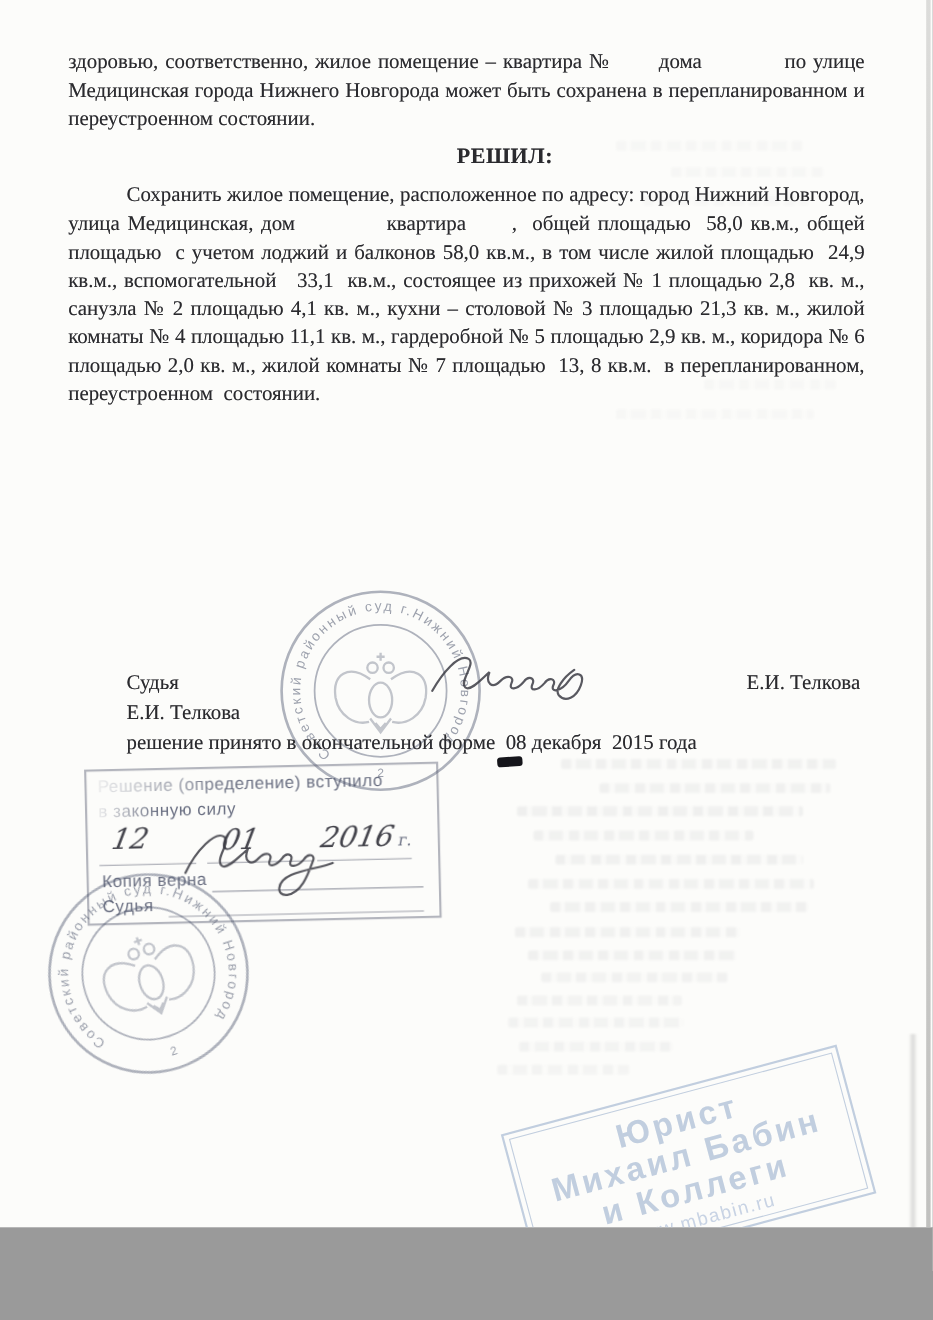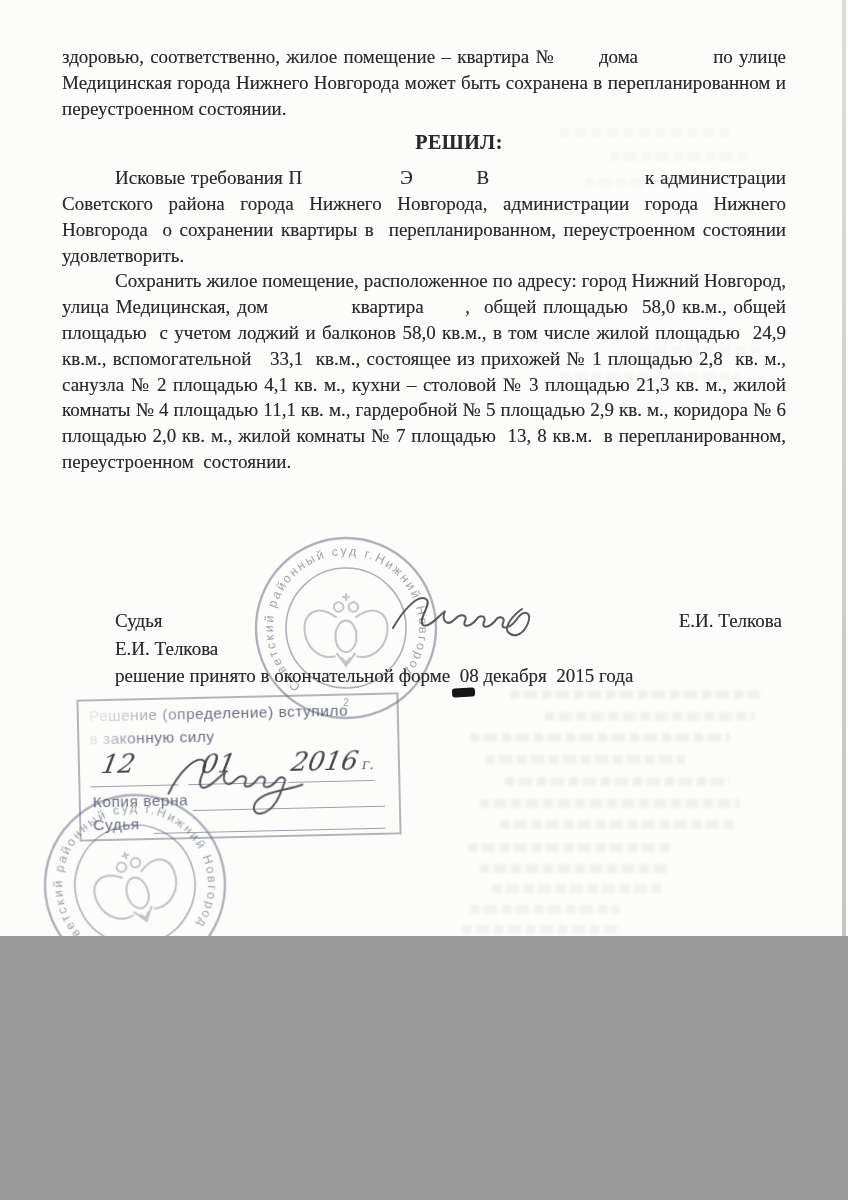"здоровью, соответственно, жилое" .page { height: 936px -> 1116px }
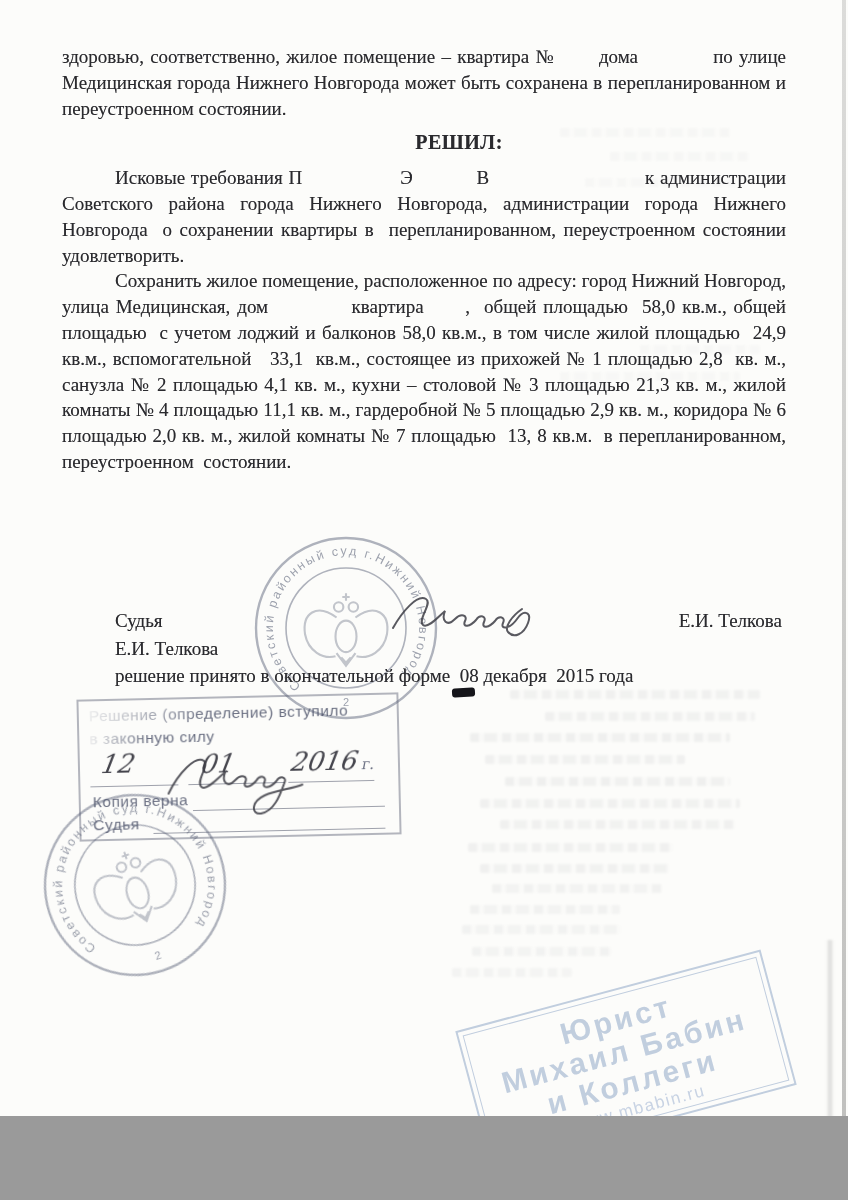"Исковые требования П Э В" p.para { html: <p>Исковые требования П Э В к администрации Советского района города Нижнего Новгорода, администрации города Нижнего Новгорода о сохранении квартиры в перепланированном, переустроенном состоянии удовлетворить.</p> -> none }
